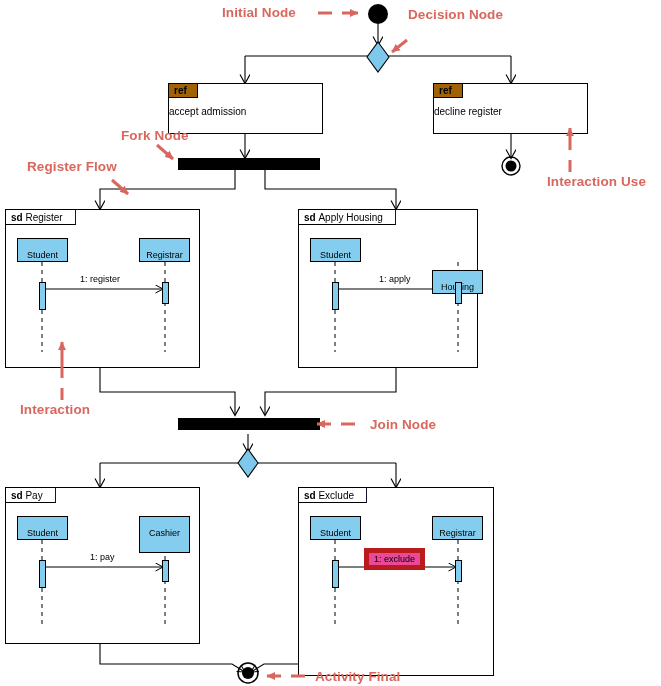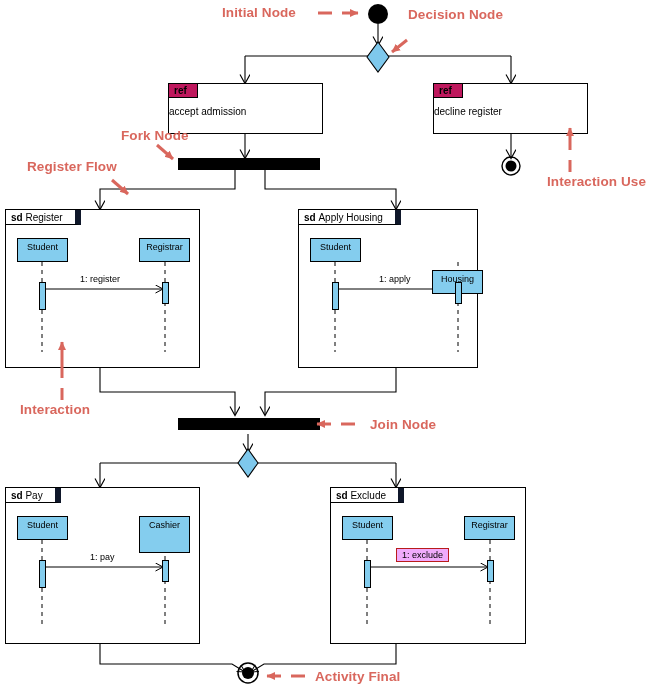"ref" .refbox-tag { background: #be185d -> #a16207 }
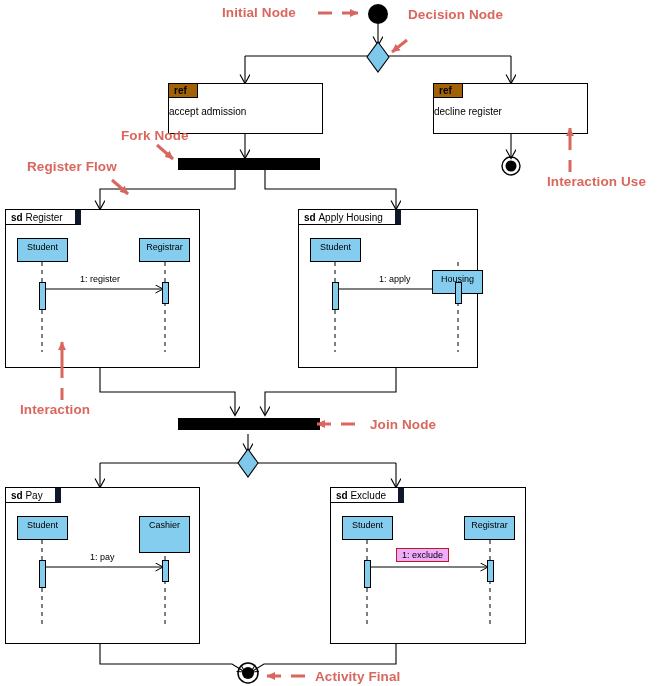"sd Register" .frame-tag { border-right: 6px solid #0f172a -> 1px solid #0f172a }
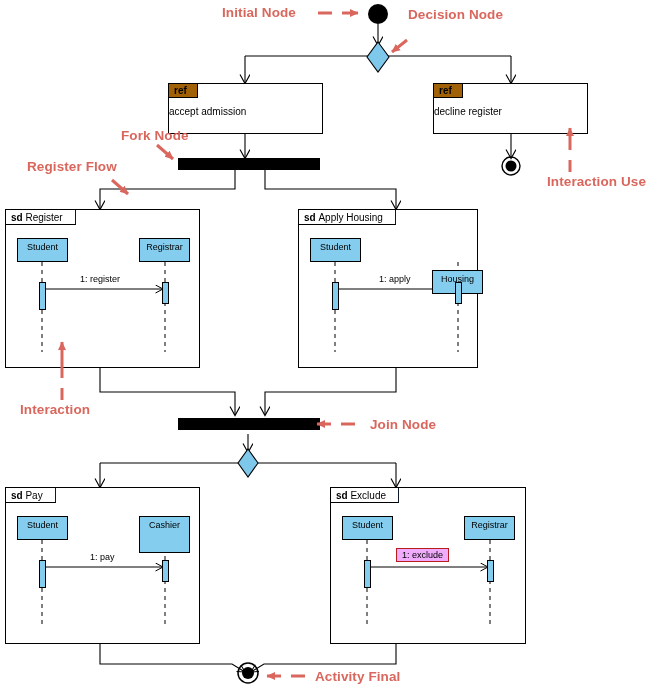"Student" .lifeline-head { padding-top: 2px -> 10px }
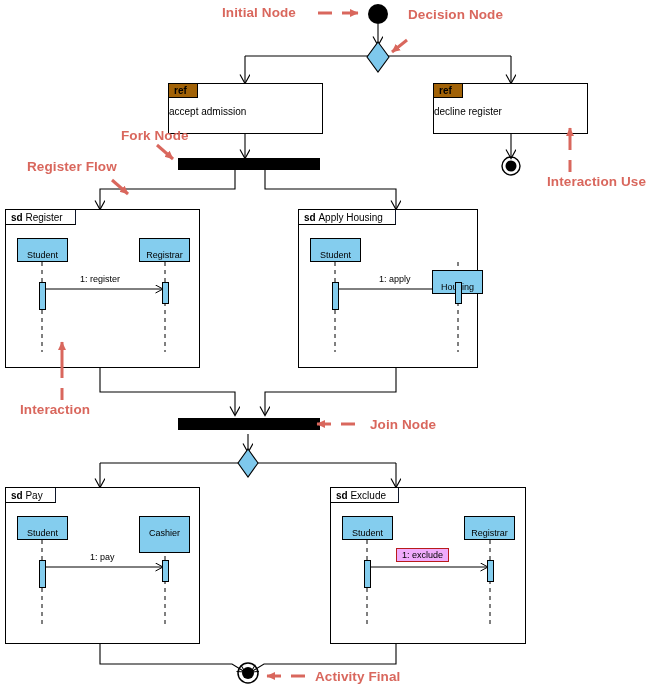"sd Exclude" div.frame { height: 157px -> 189px; margin-left: 32px -> none }
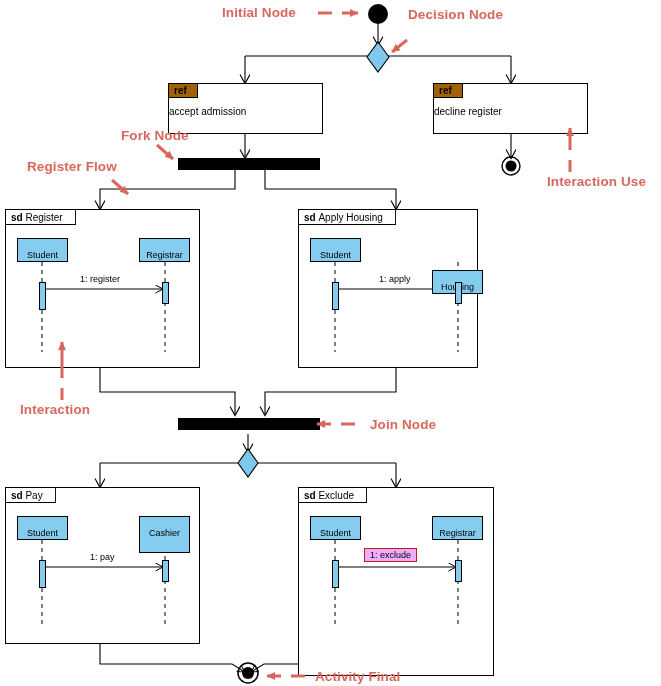"1: exclude" .msg-label.boxed { background: #f0abfc -> #ec4899; border: 1px solid #b91c1c -> 5px solid #b91c1c }
